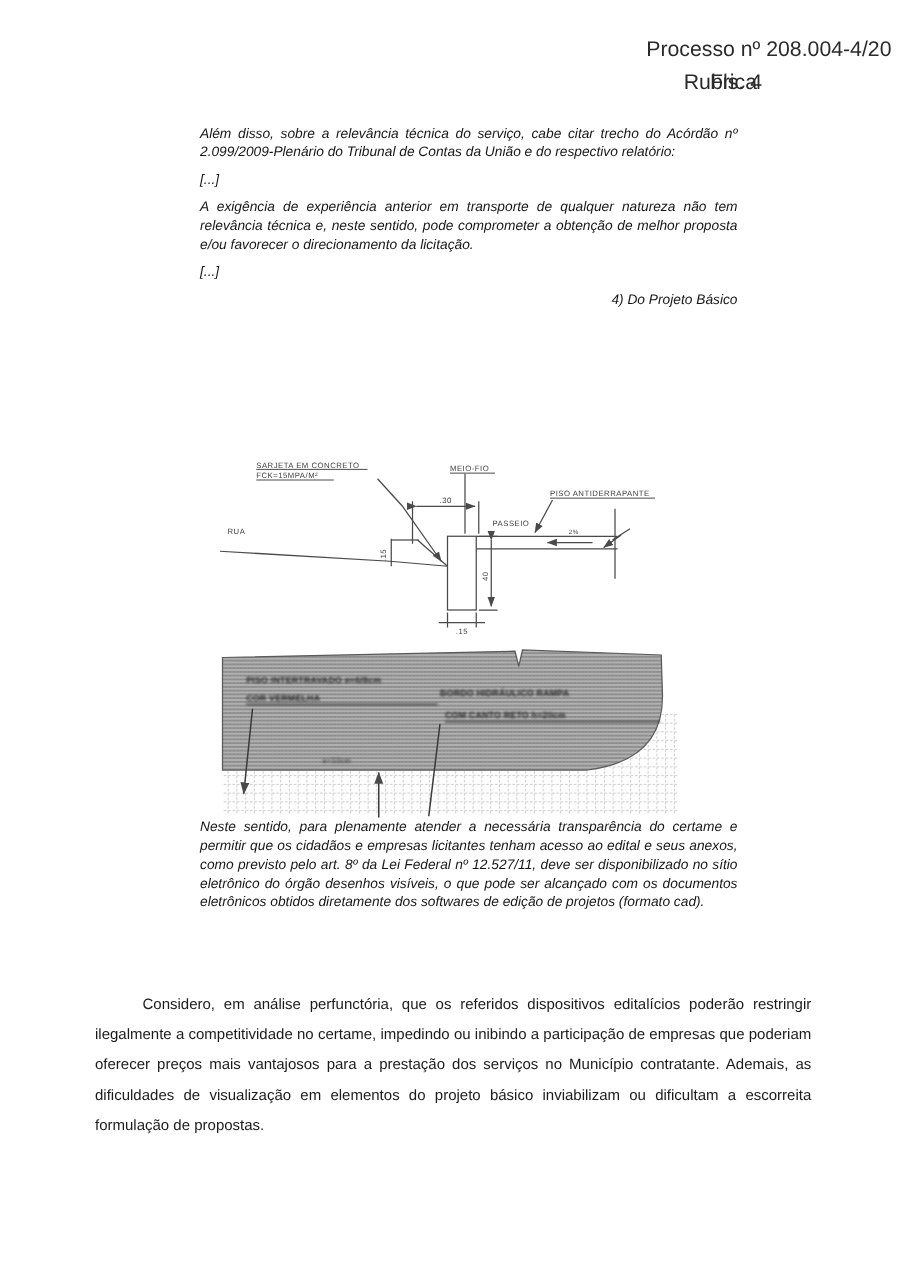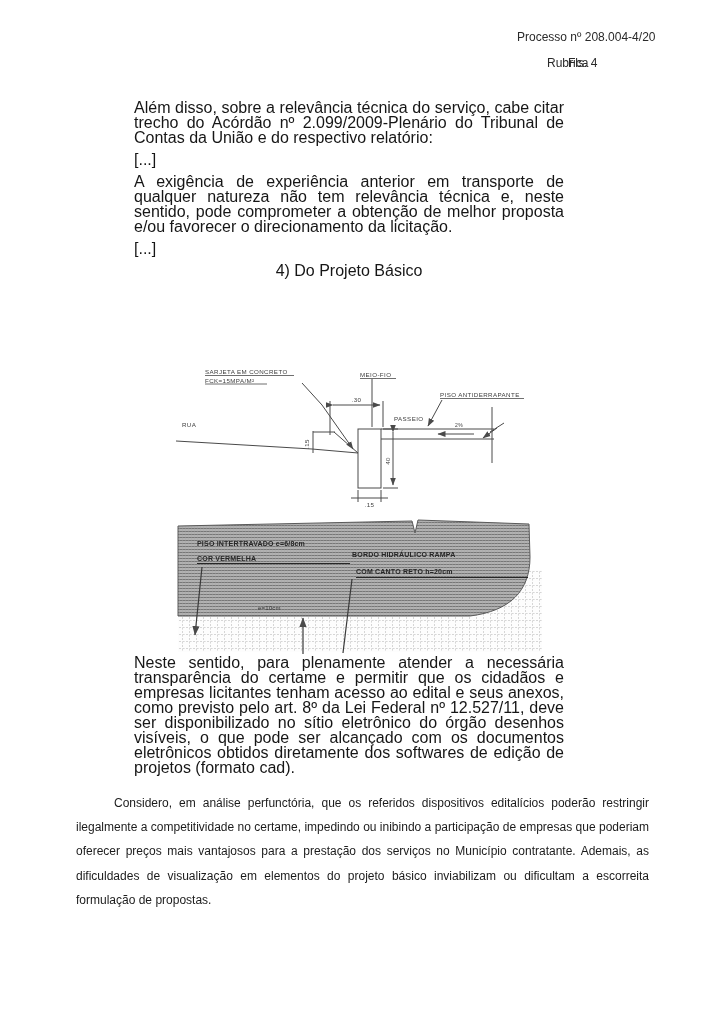"Processo nº 208.004-4/20" .hdr { font-size: 12px -> 17px }
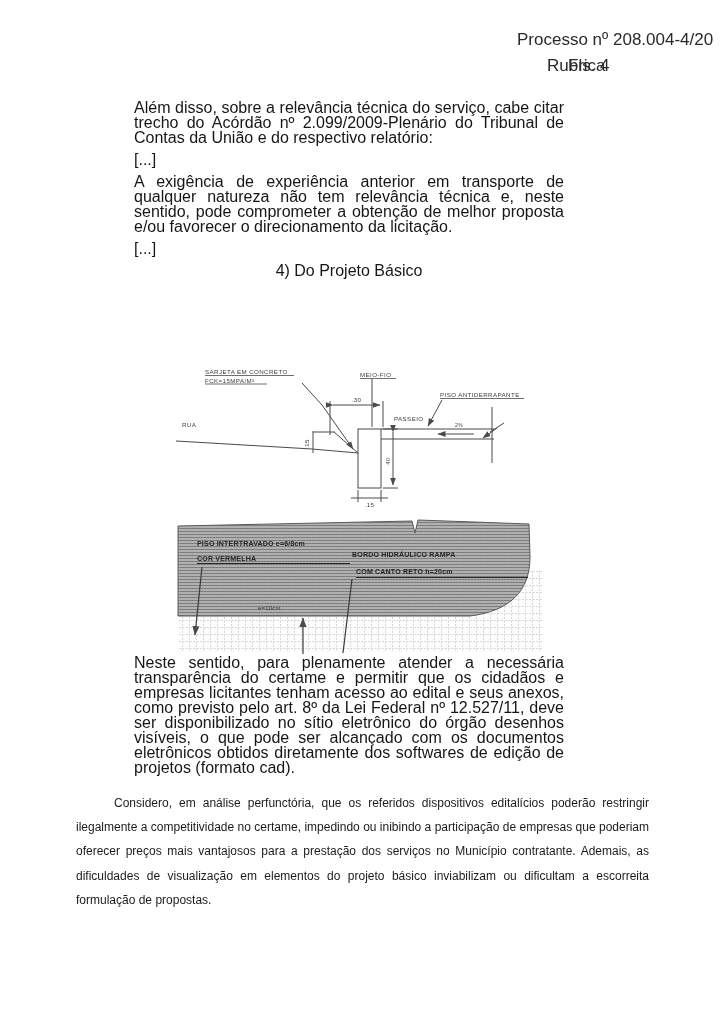"Além disso, sobre a relevância" .quoteblock { font-size: 16px -> 11px; font-style: none -> italic; left: 134px -> 160px }
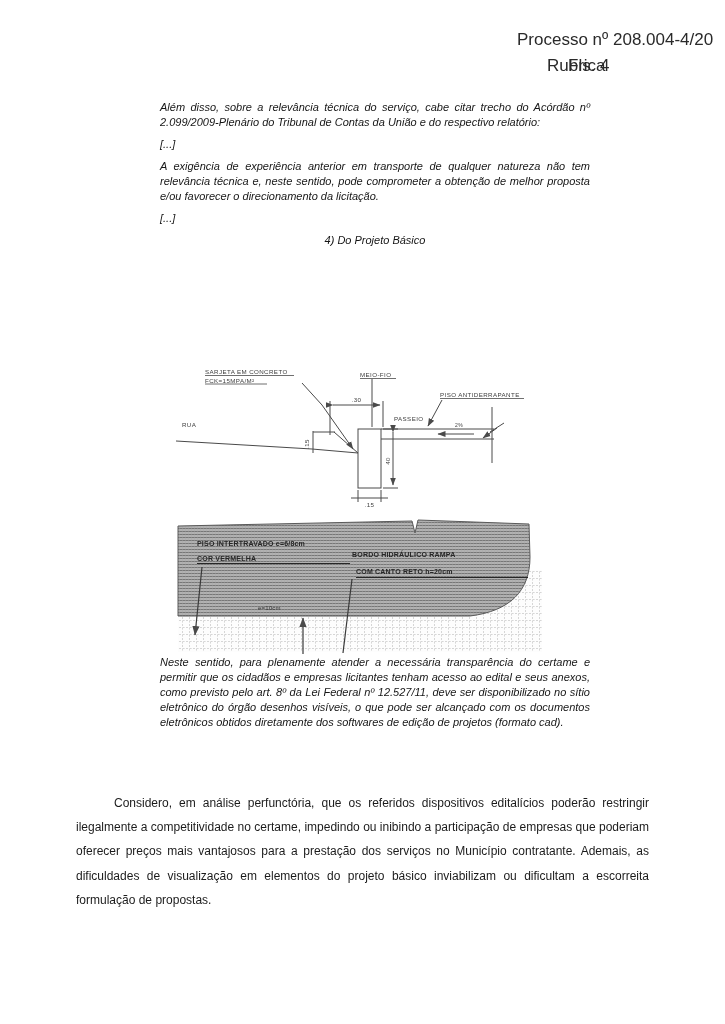"4) Do Projeto Básico" .quoteblock p.qhead { text-align: center -> right }
